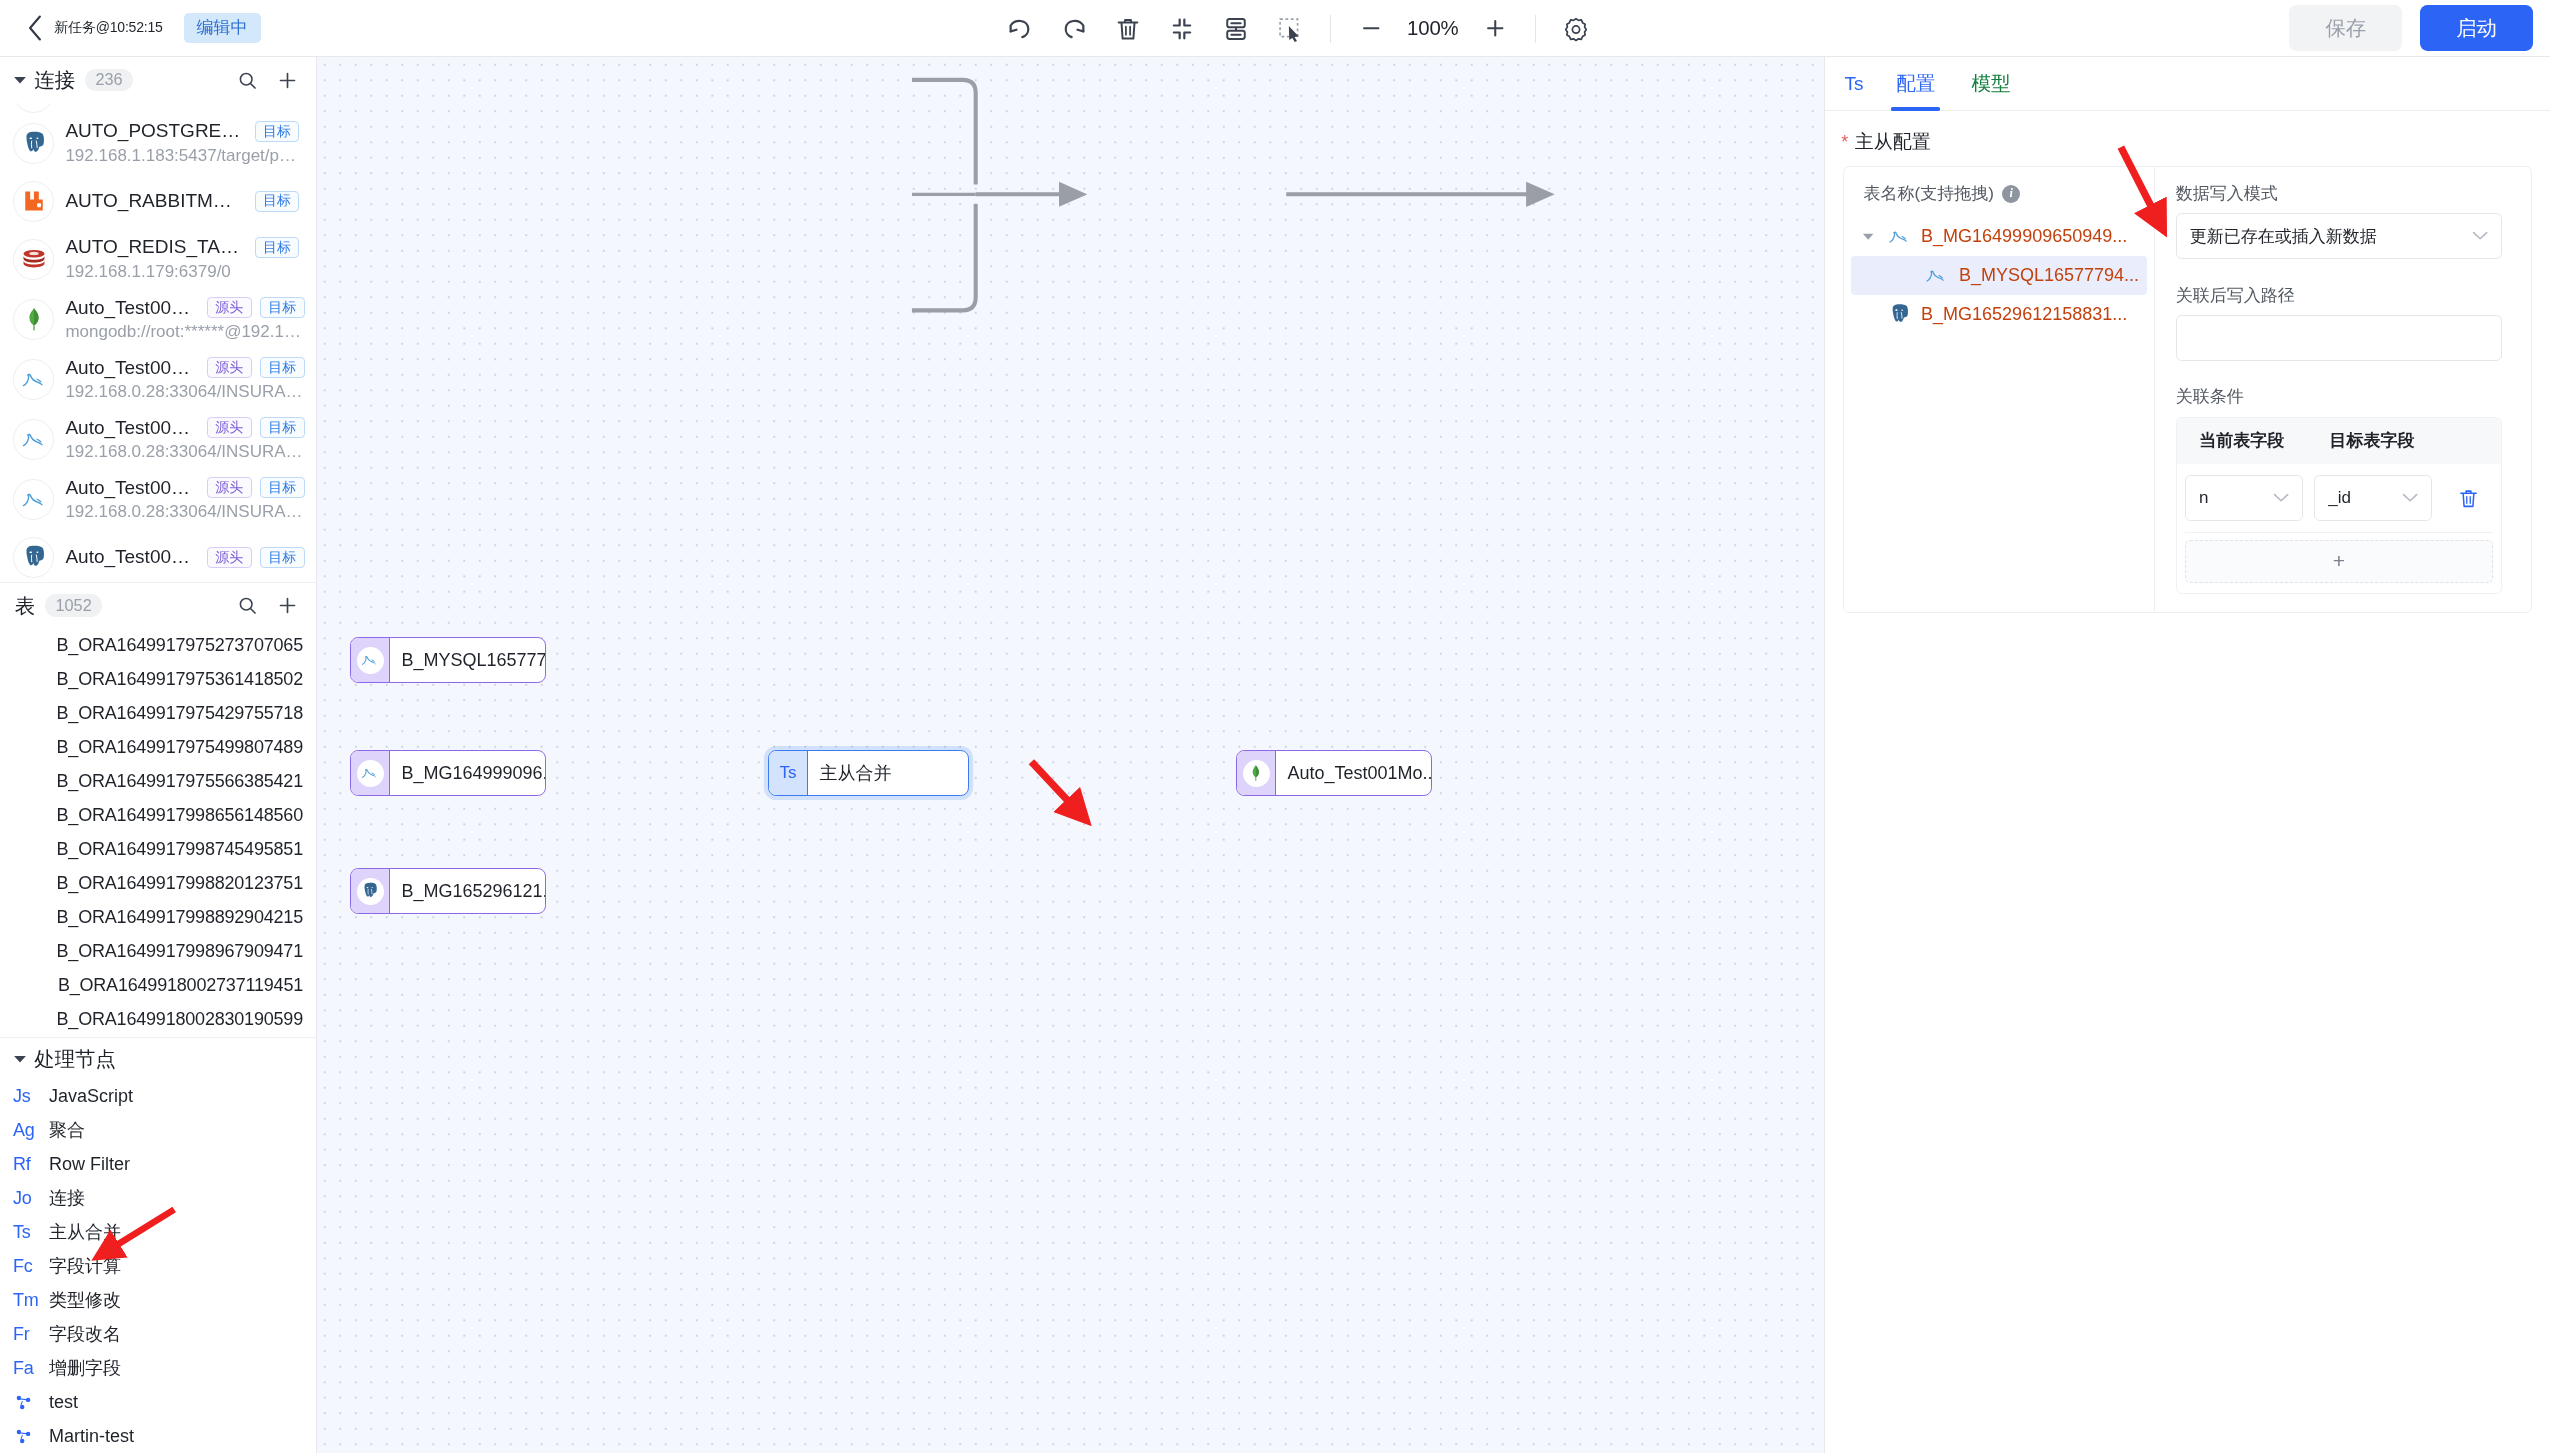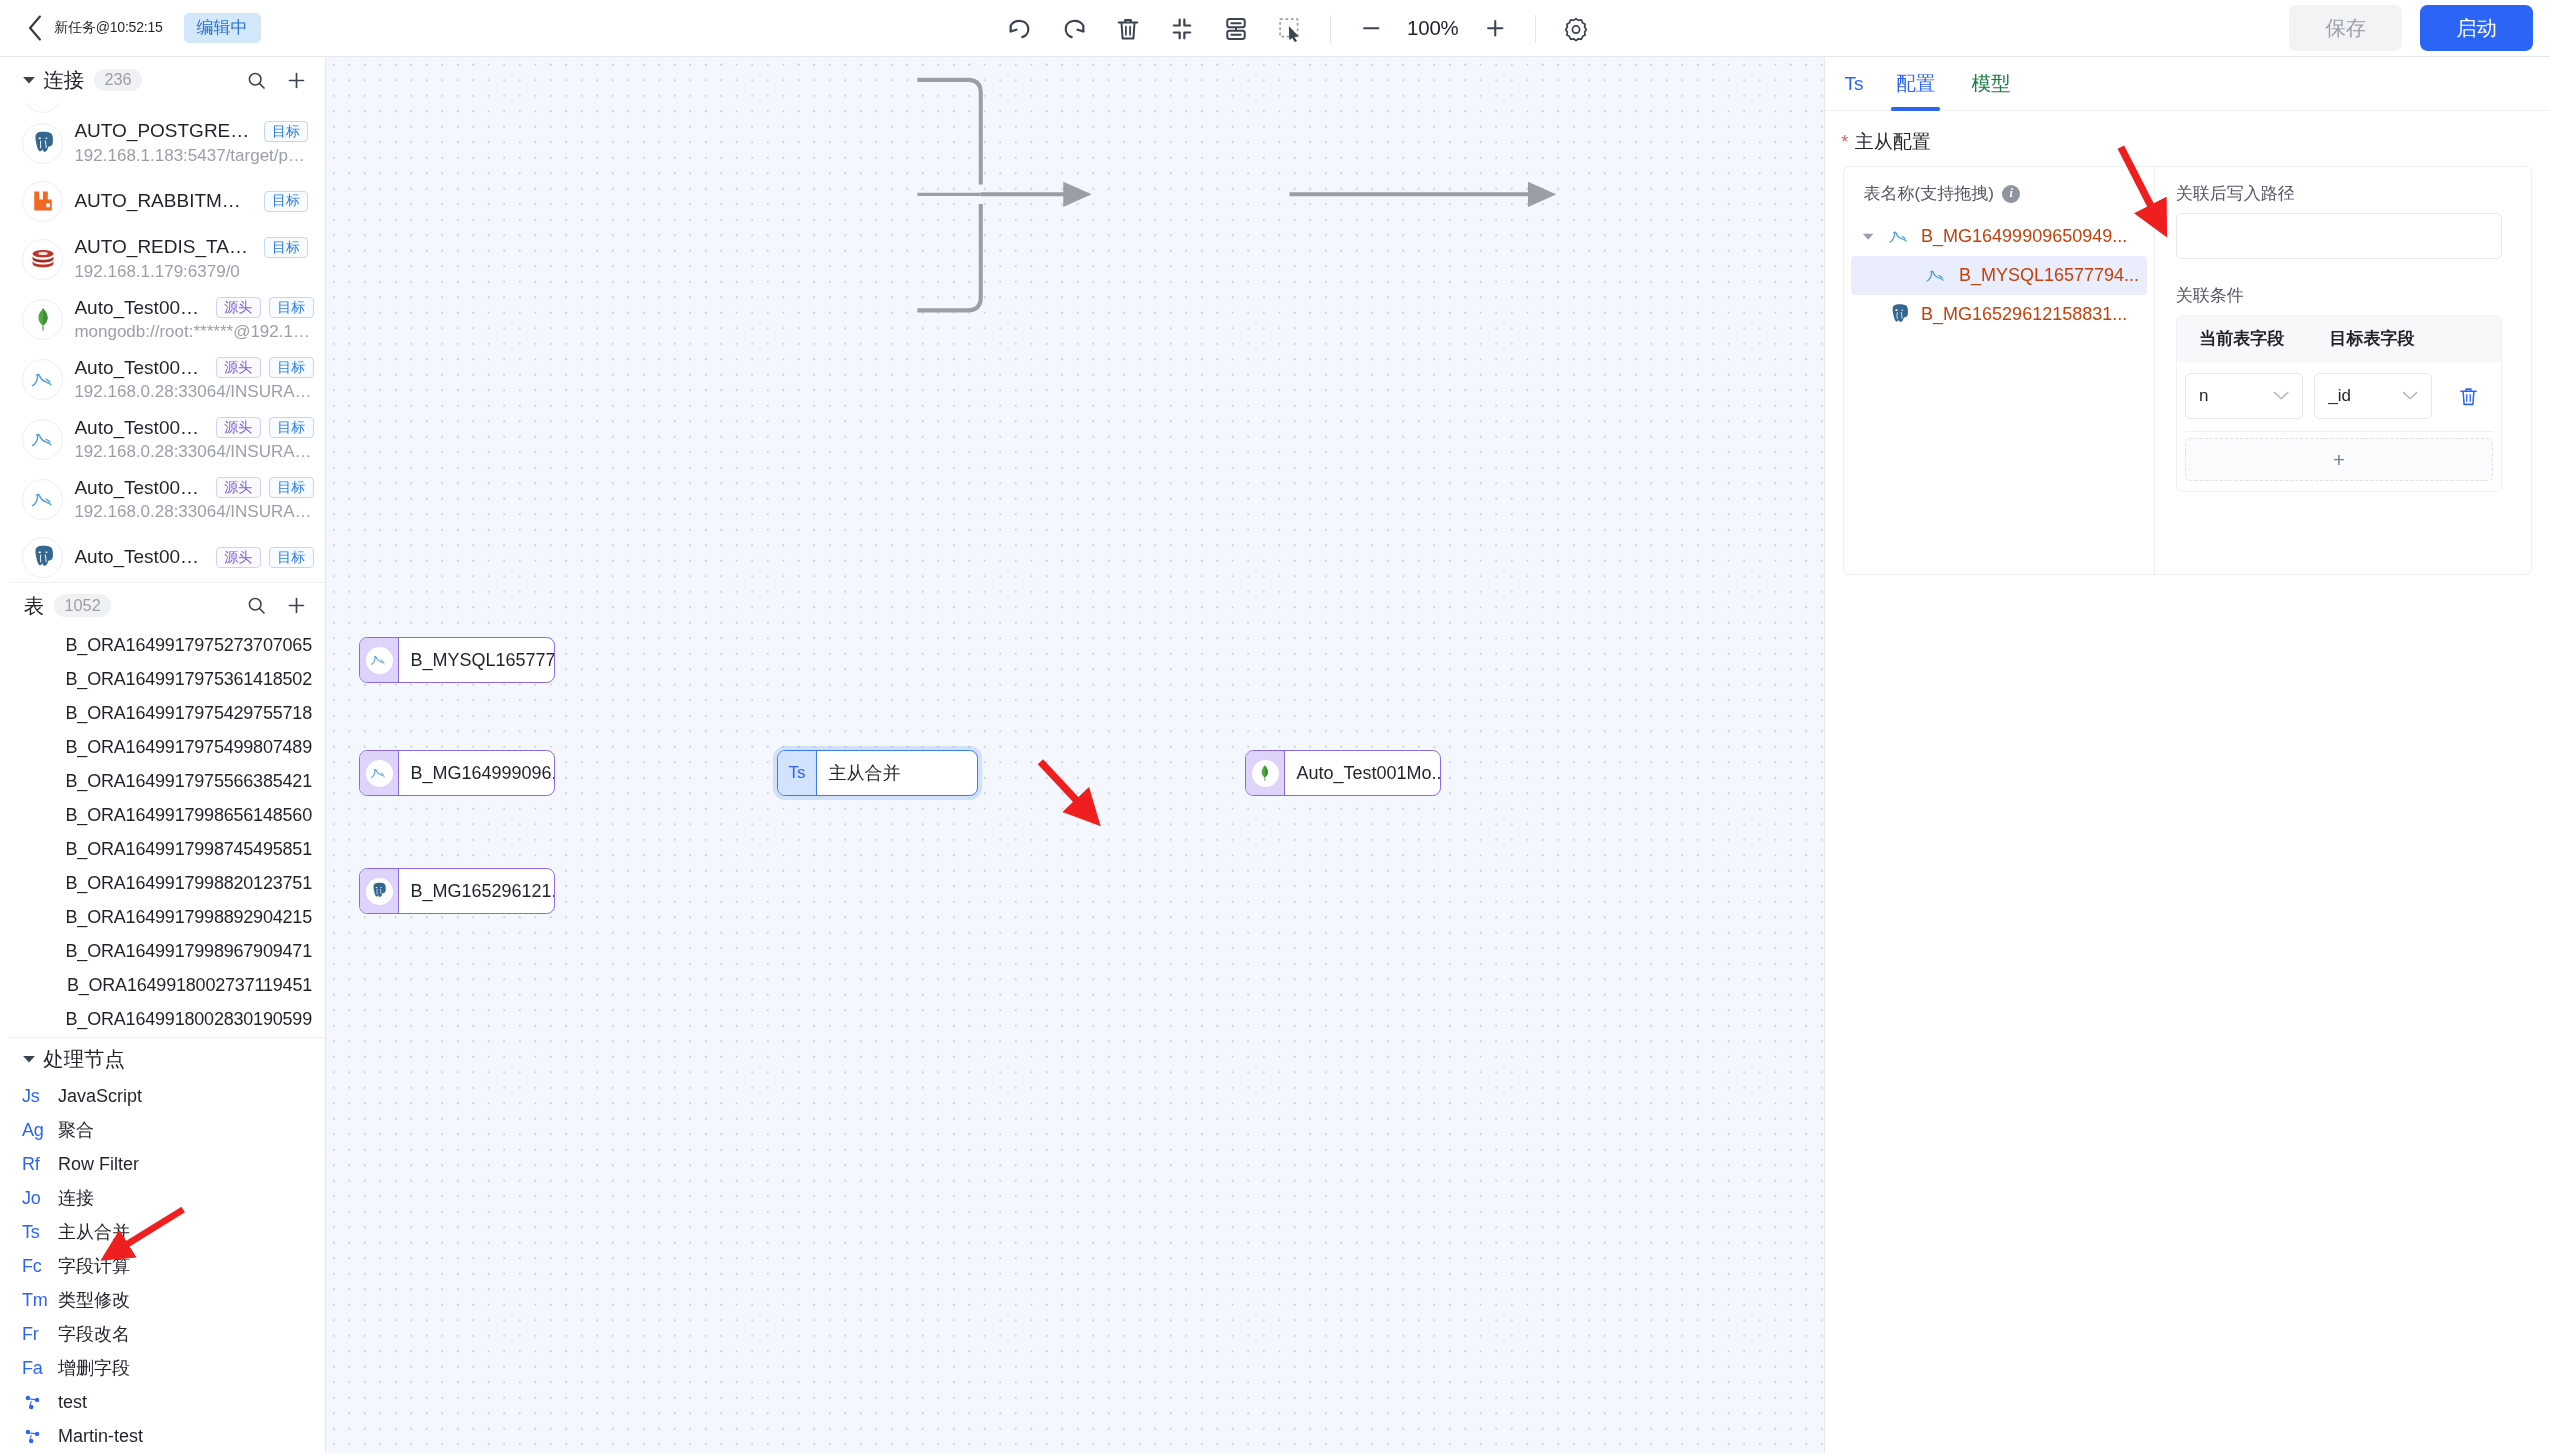"连接" .body { padding-left: 9px -> none }
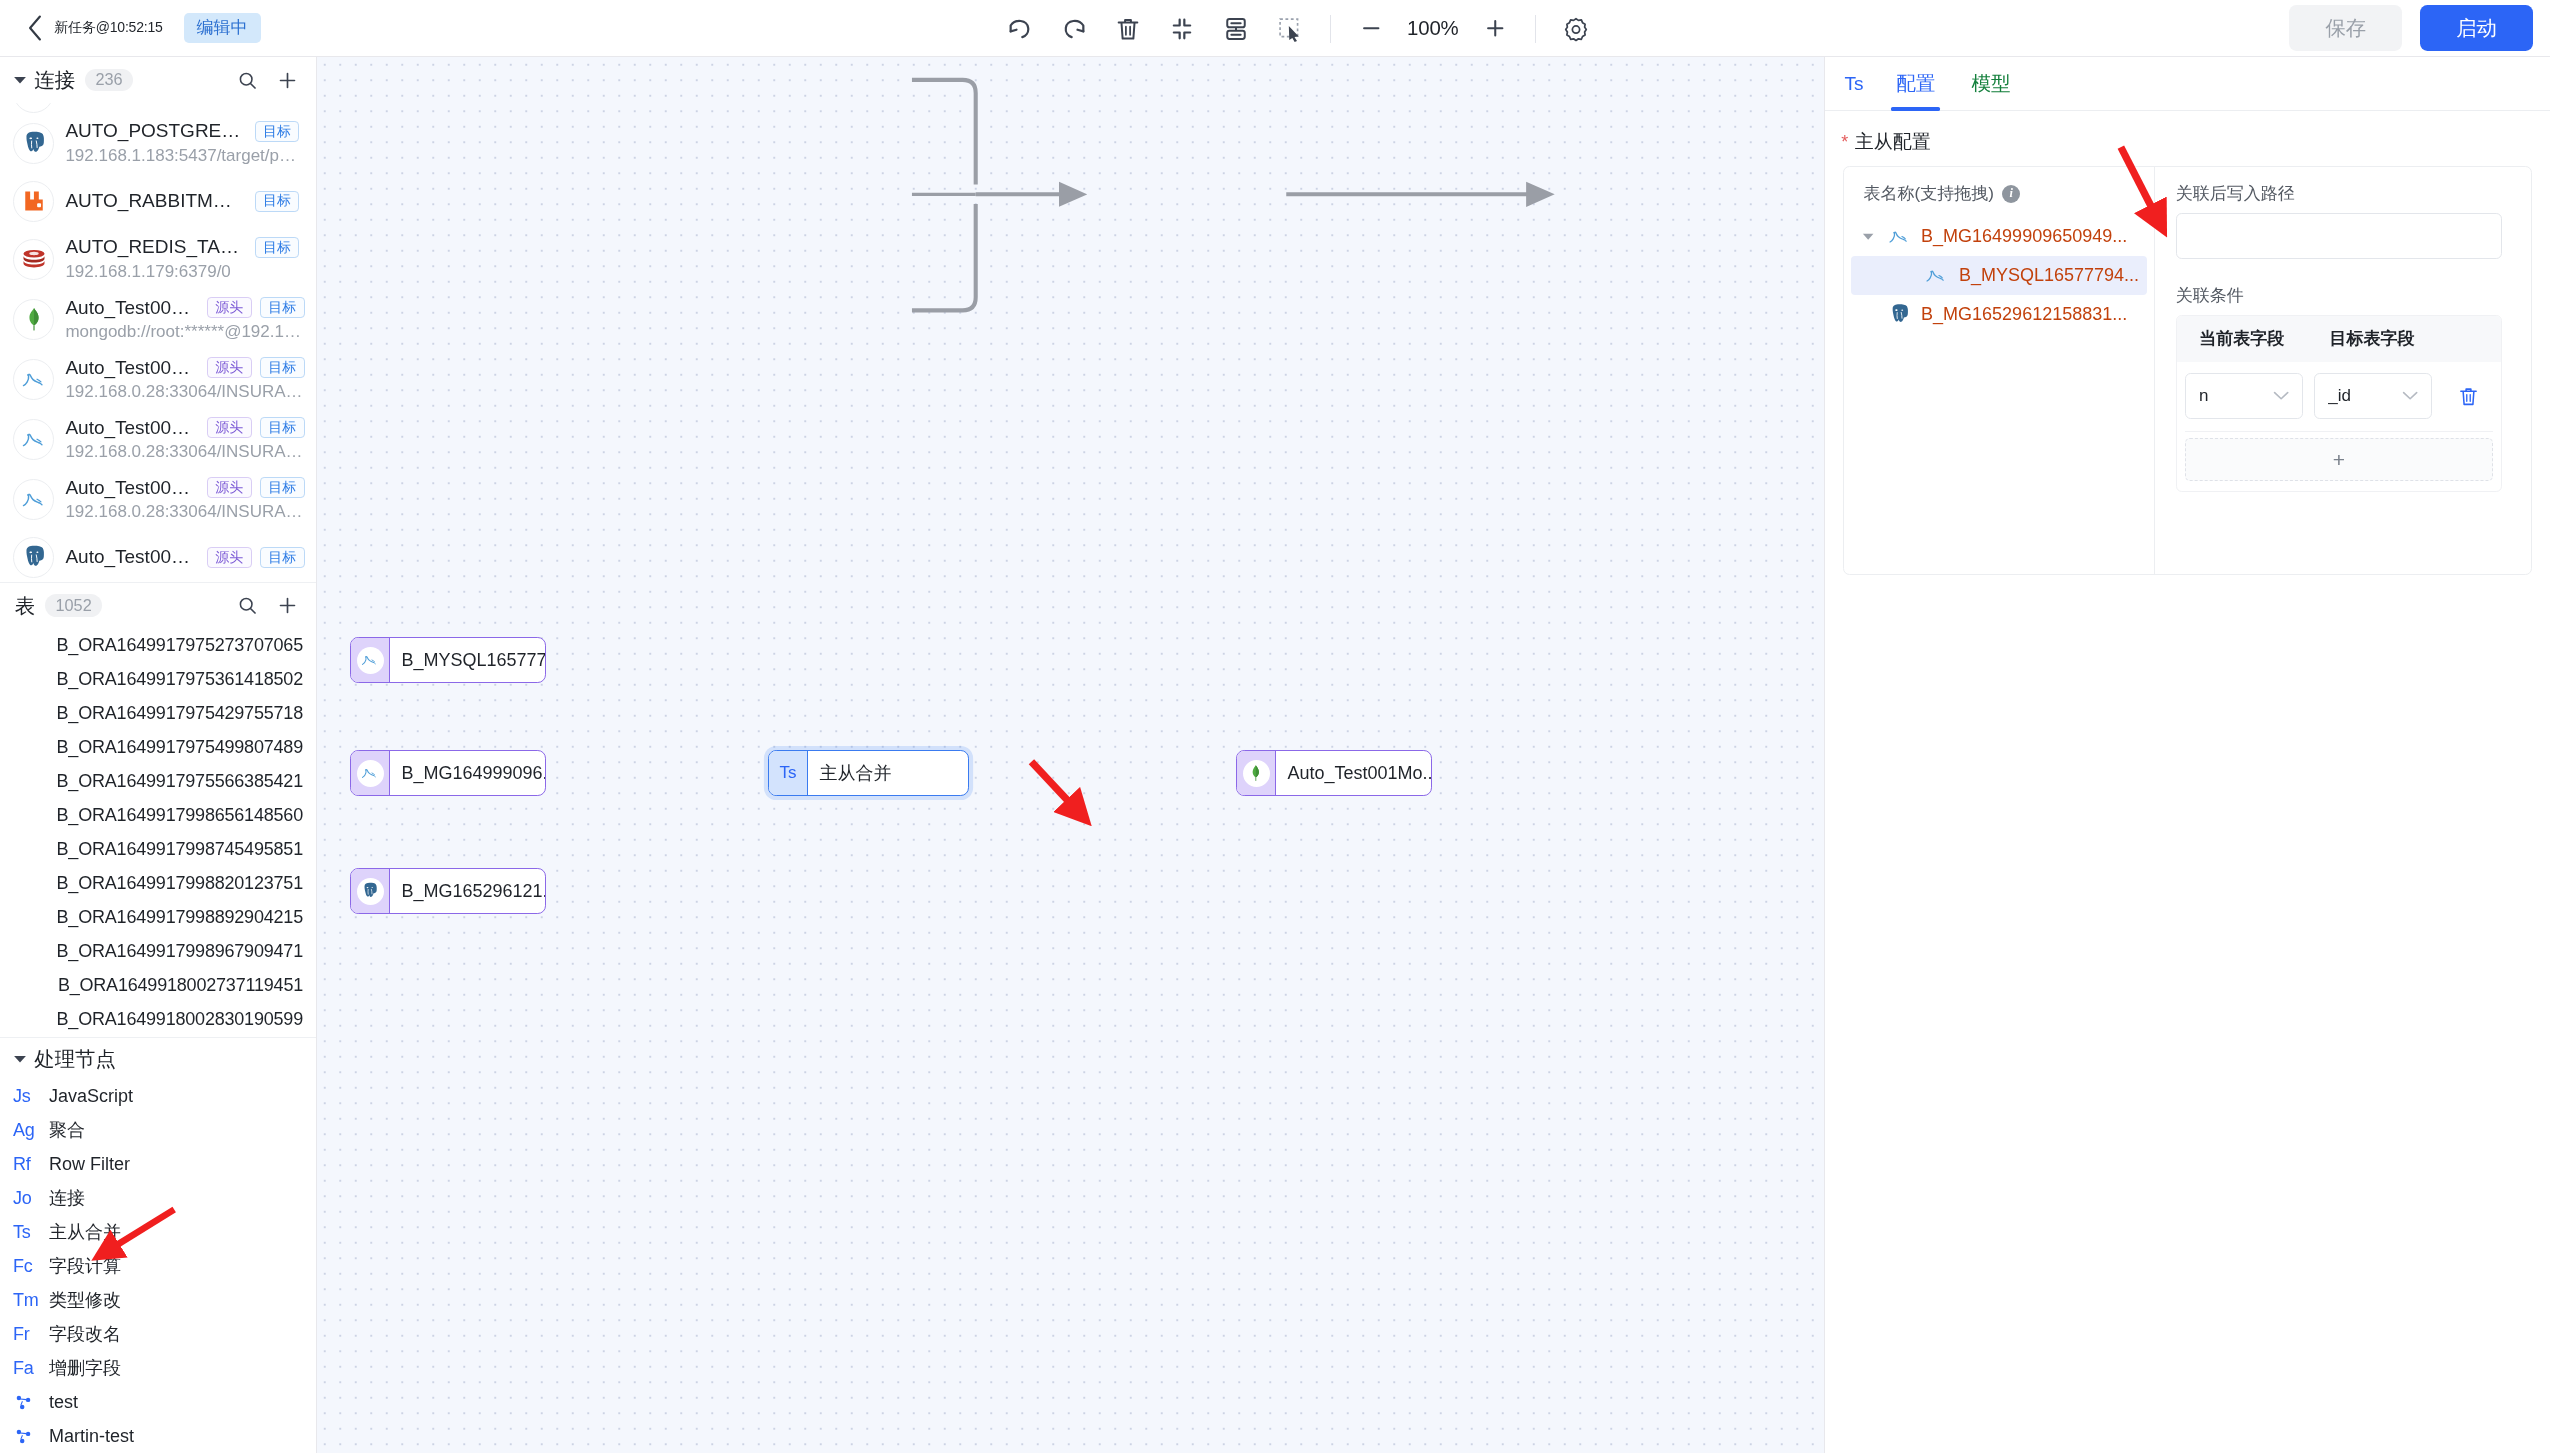"数据写入模式" div.mb28 { html: none -> <div> <div>数据写入模式</div> <div> <span>更新已存在或插入新数据</span> <span> <svg> <path></path> </svg> </span> </div> </div> }
